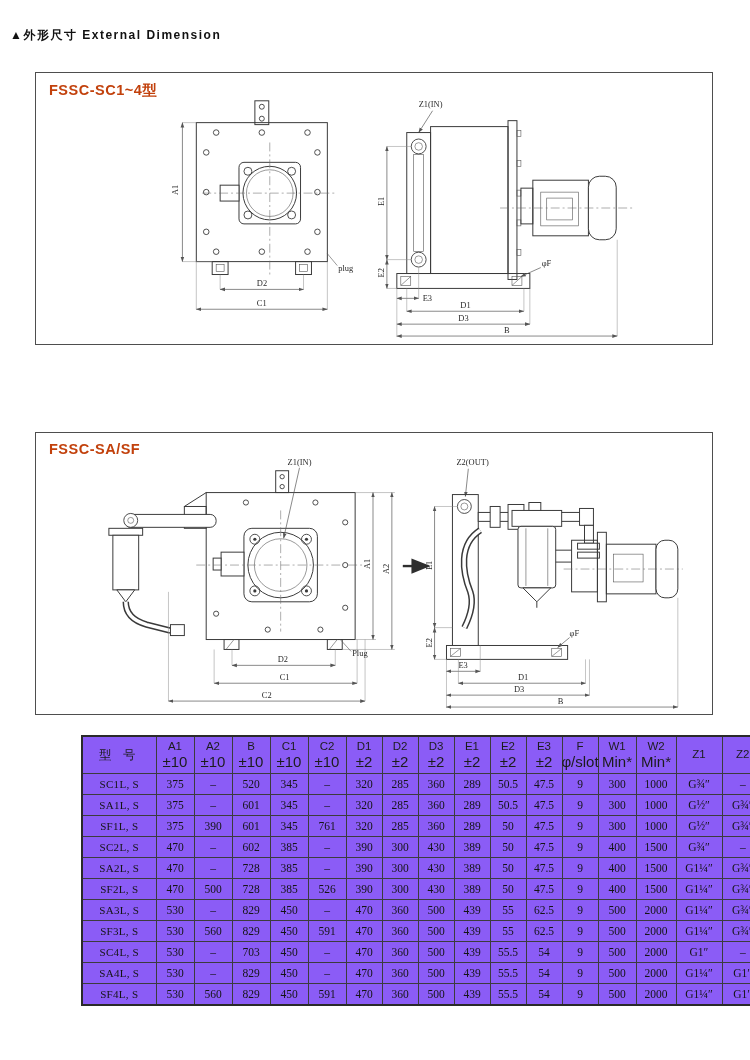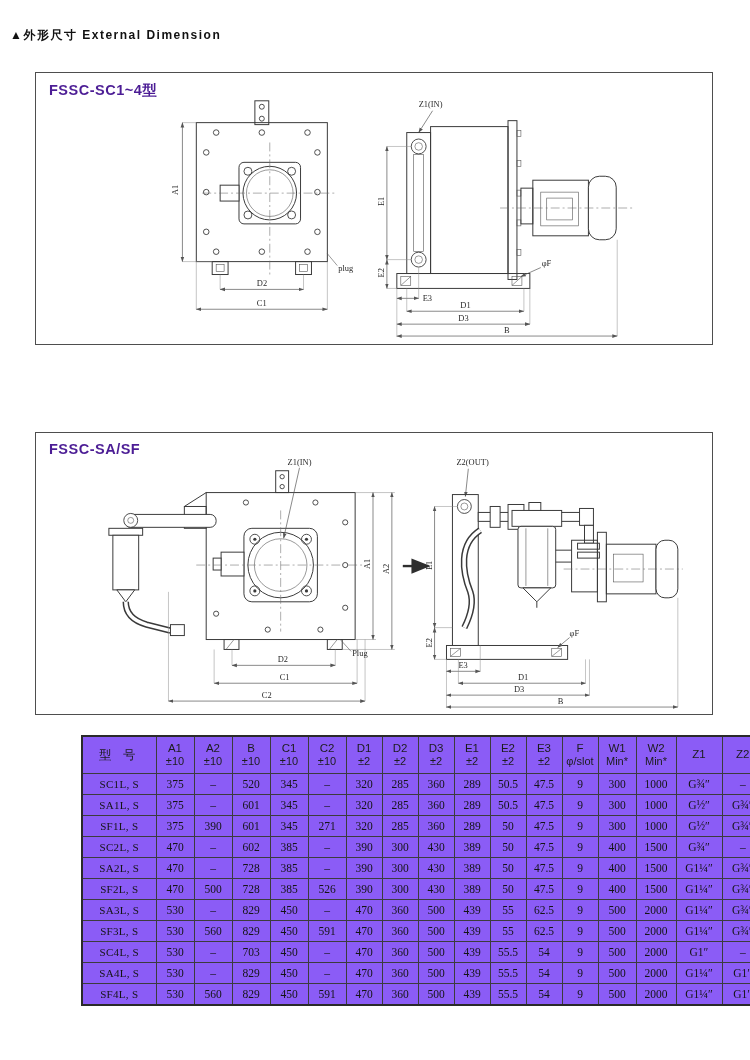"FSSC-SC1~4型" .panel-title { color: #4c1d95 -> #c2410c }
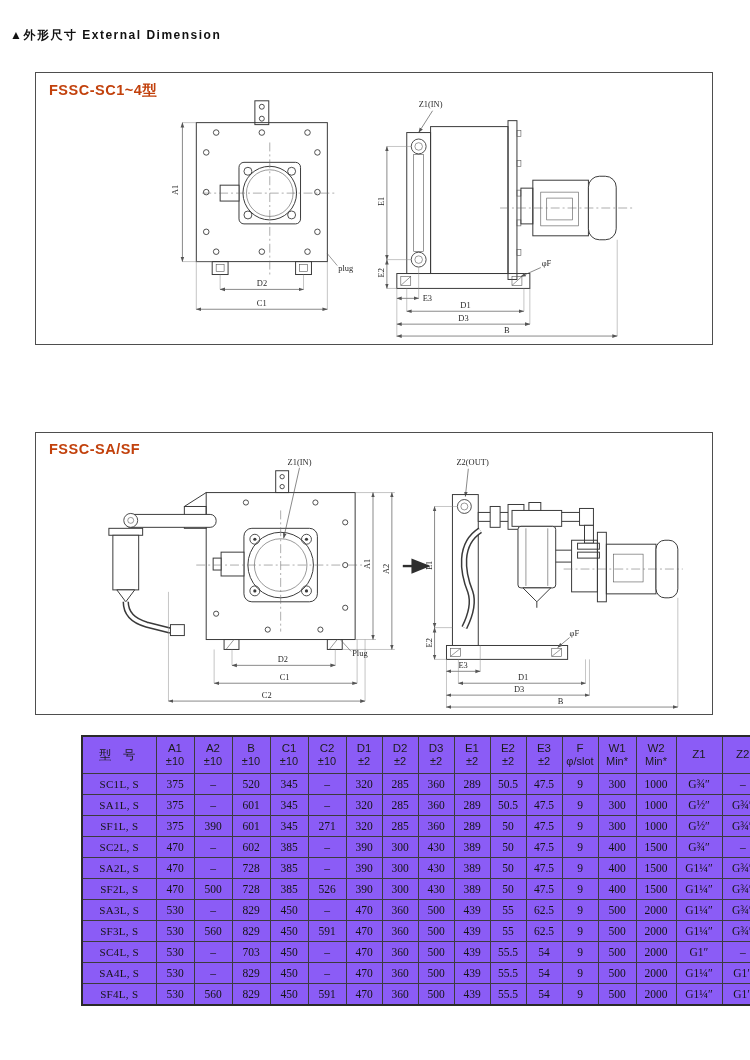"±10" .hl2 { font-size: 11px -> 15px }
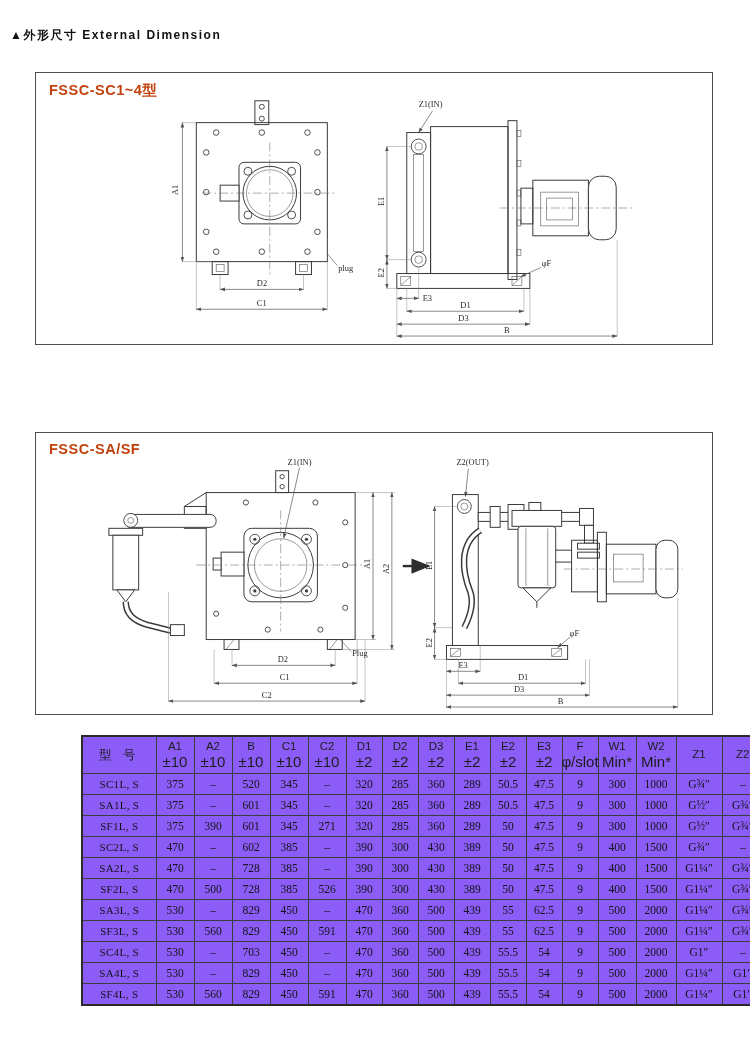"271" td { text: 271 -> 761 }
